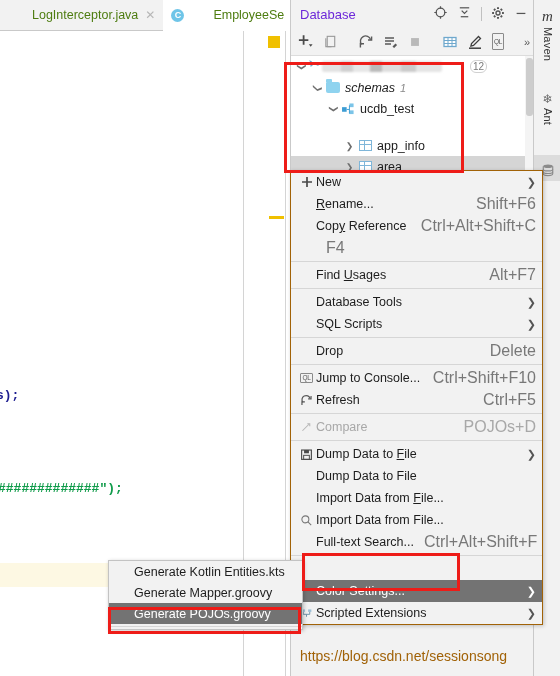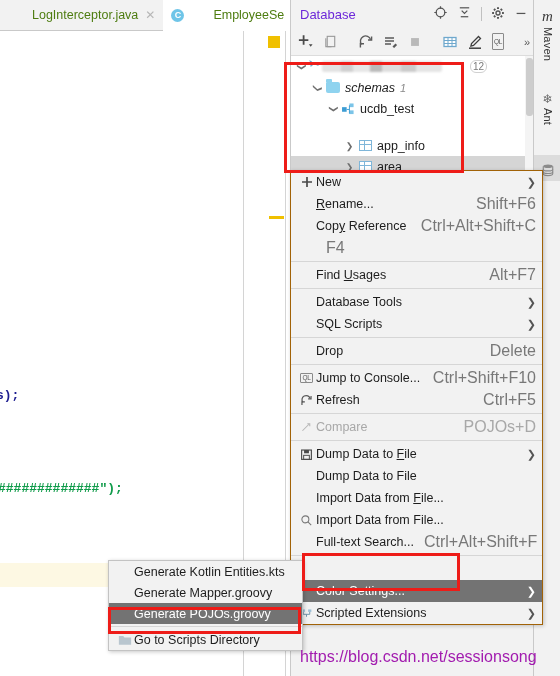"Go to Scripts Directory" div.mi { html: <div> <span> <svg> <path></path> </svg> </span> <span>Go to Scripts Directory</span> </div> -> none }
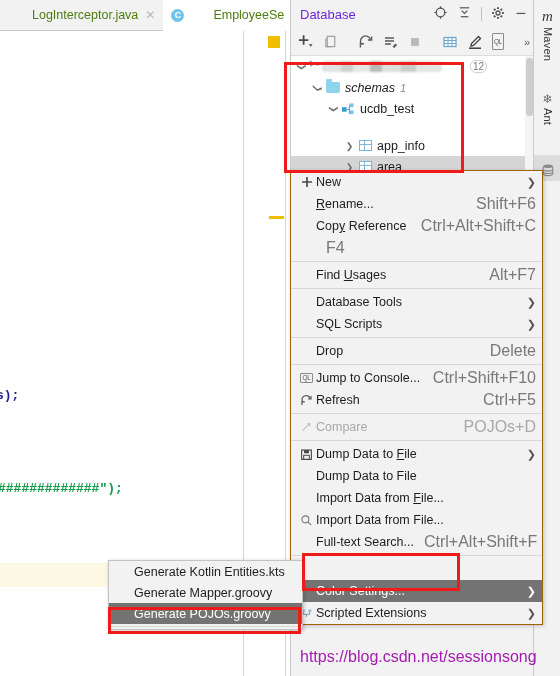"https://blog.csdn.net/sessionsong" .watermark { color: #a21caf -> #a16207; font-size: 16px -> 14px }
